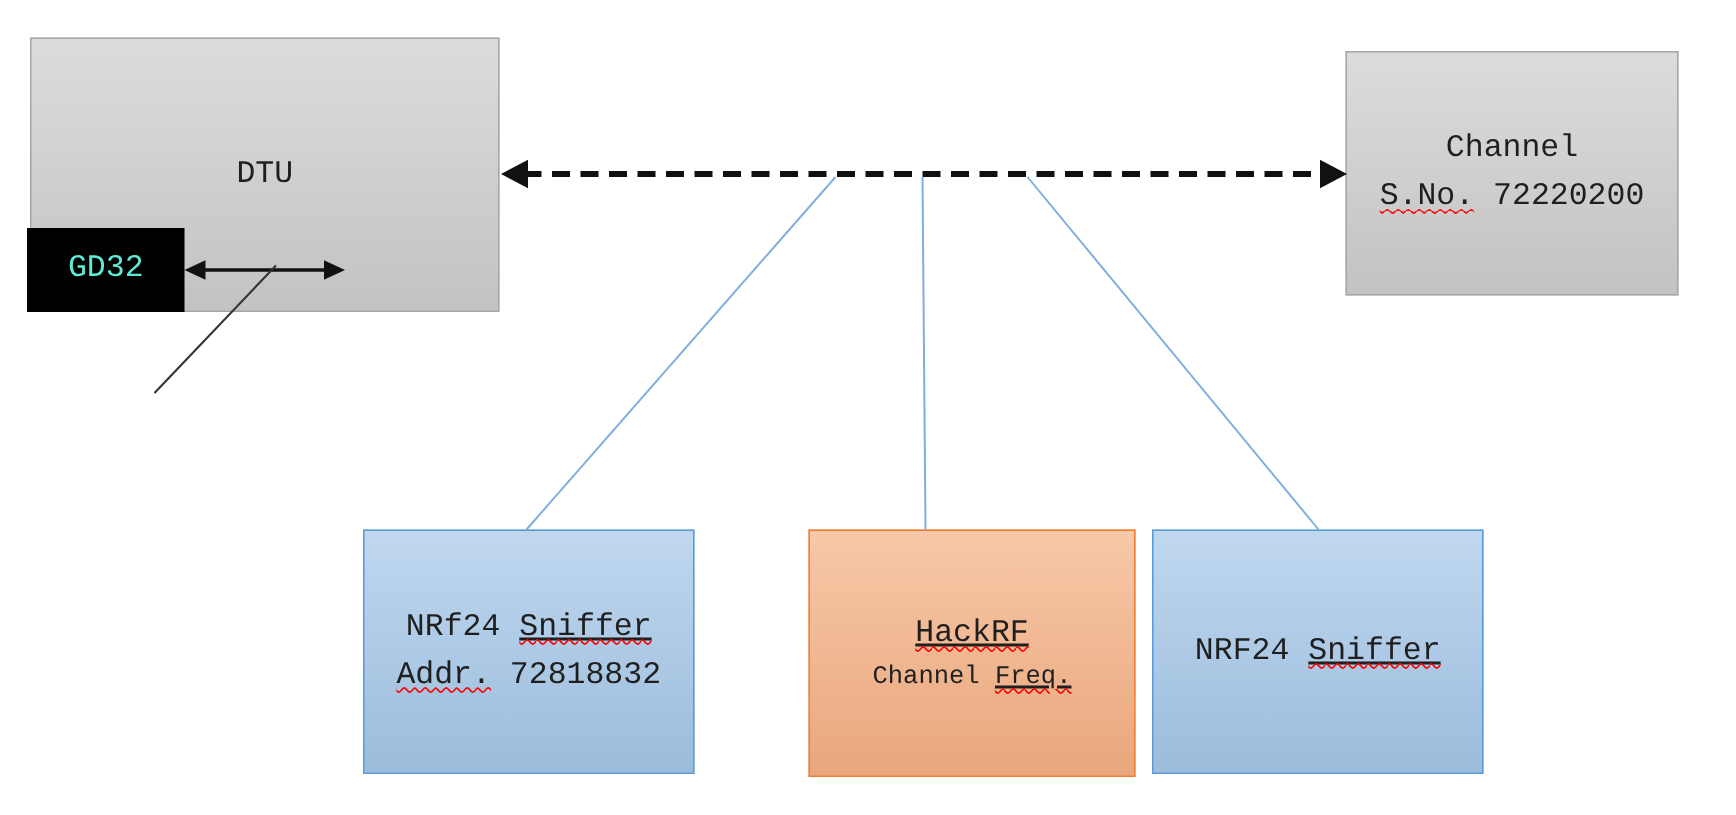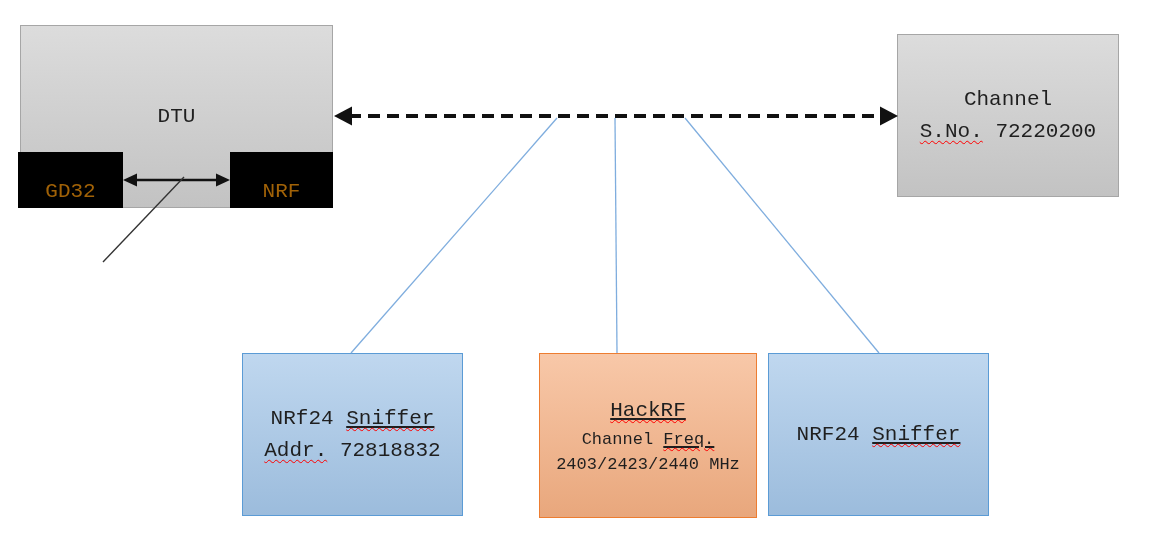"GD32" .black { color: #a16207 -> #5eead4; justify-content: flex-end -> none }
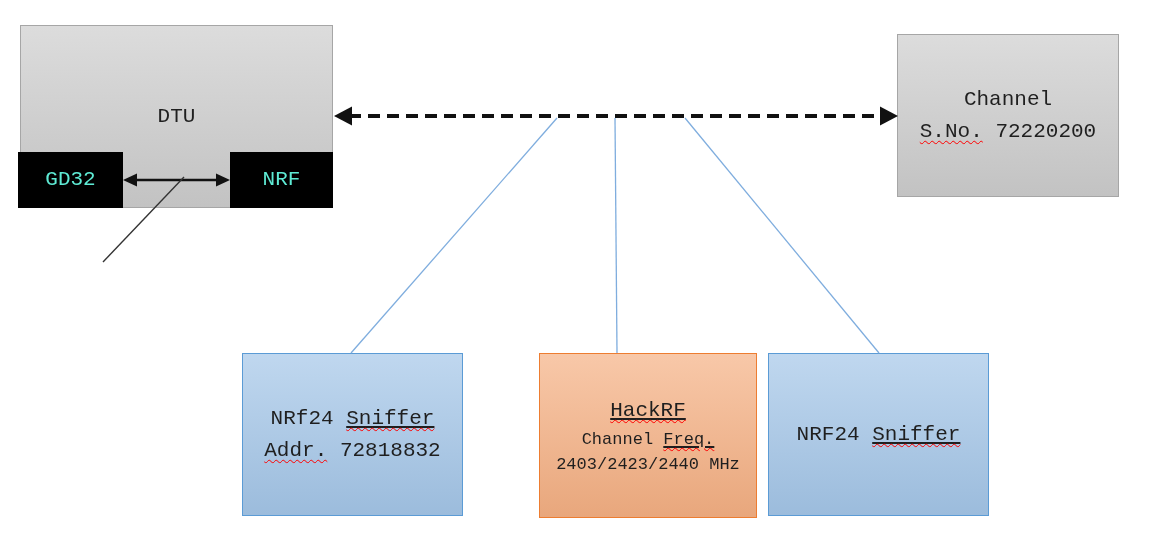"NRF" div.node { html: <div> <div>NRF</div> </div> -> none }
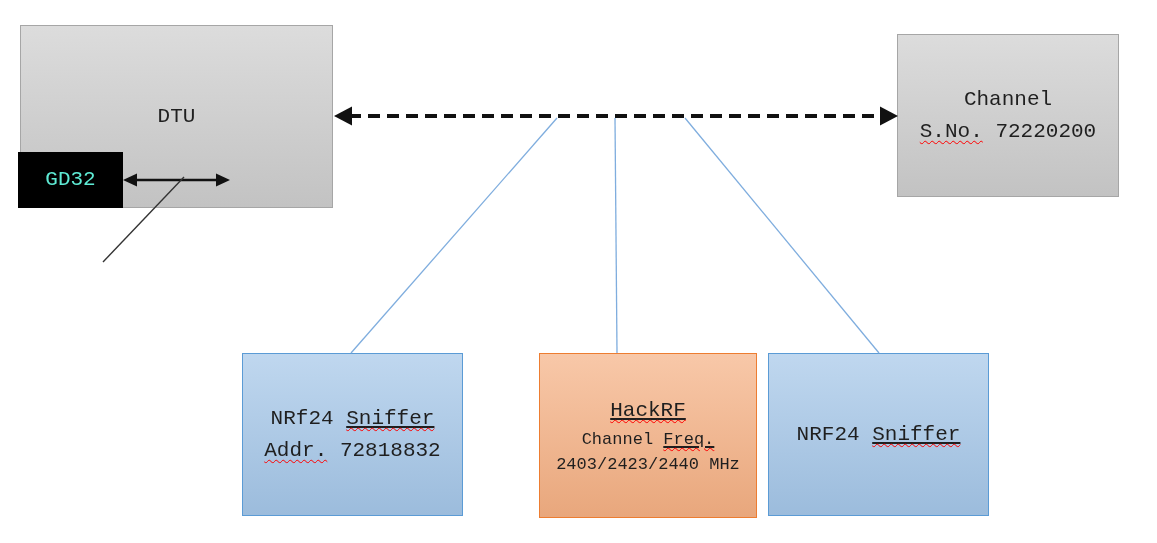"2403/2423/2440 MHz" div.t17 { html: <div>2403/2423/2440 MHz</div> -> none }
